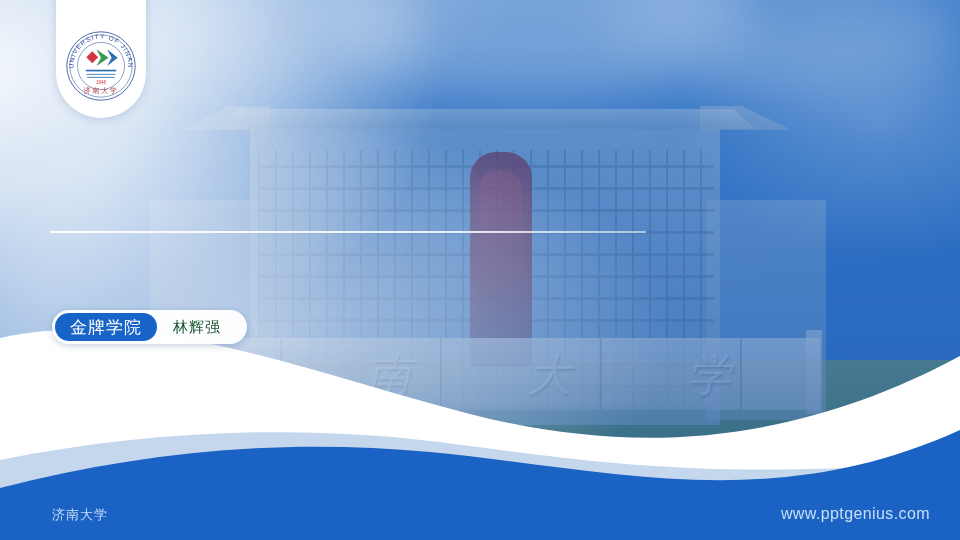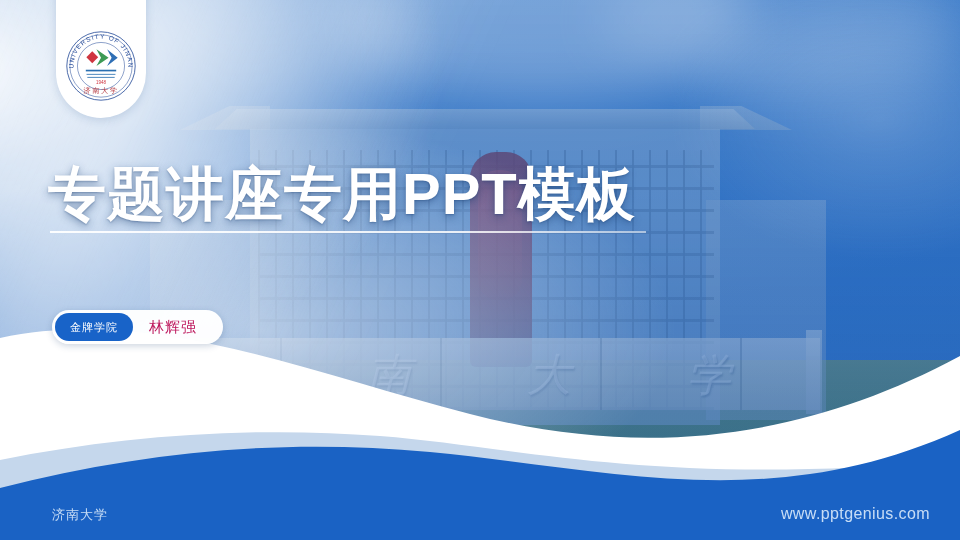"专题讲座专用PPT模板" div.title { html: <div>专题讲座专用PPT模板</div> -> none }
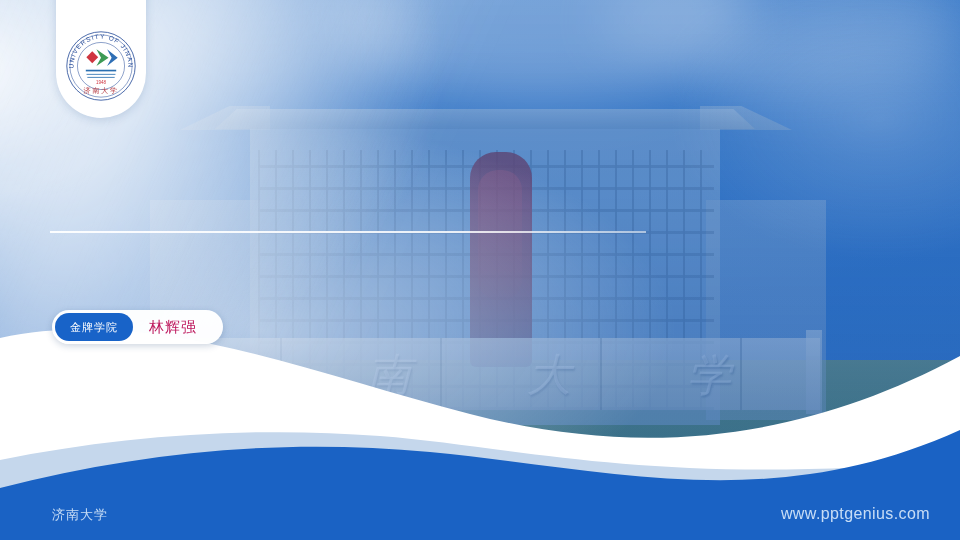"金牌学院" .badge .chip { font-size: 11px -> 17px }
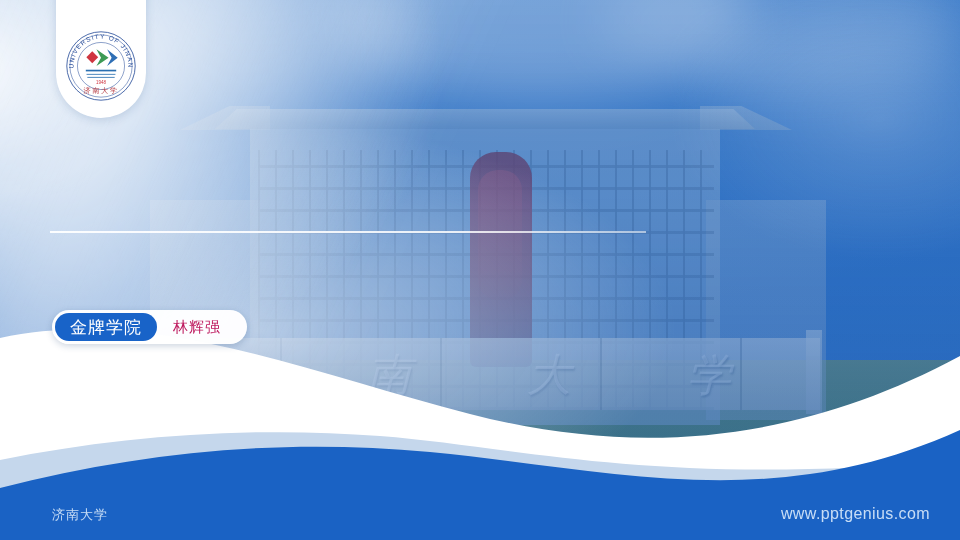"林辉强" .badge .who { color: #be185d -> #14532d }
